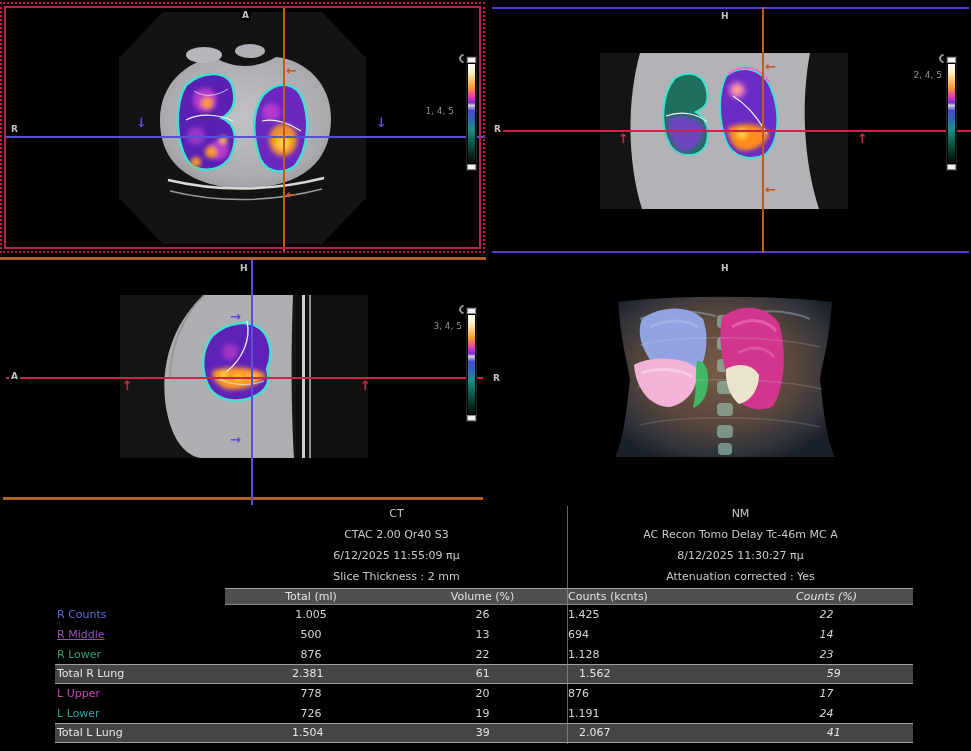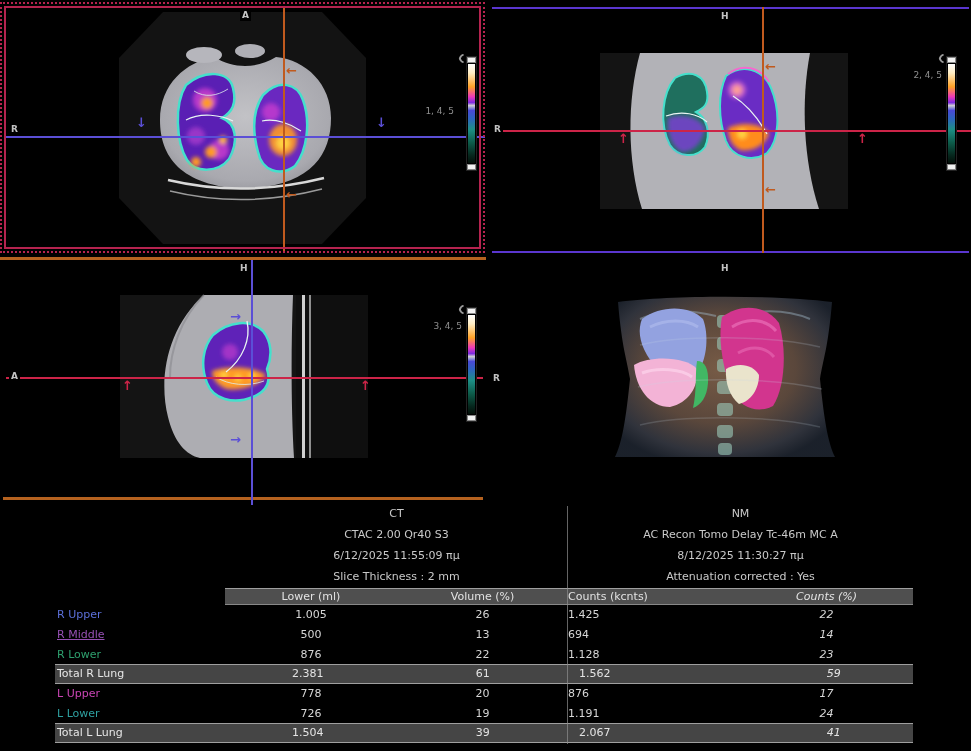"Lower (ml)" div.c1 { text: Lower -> Total }
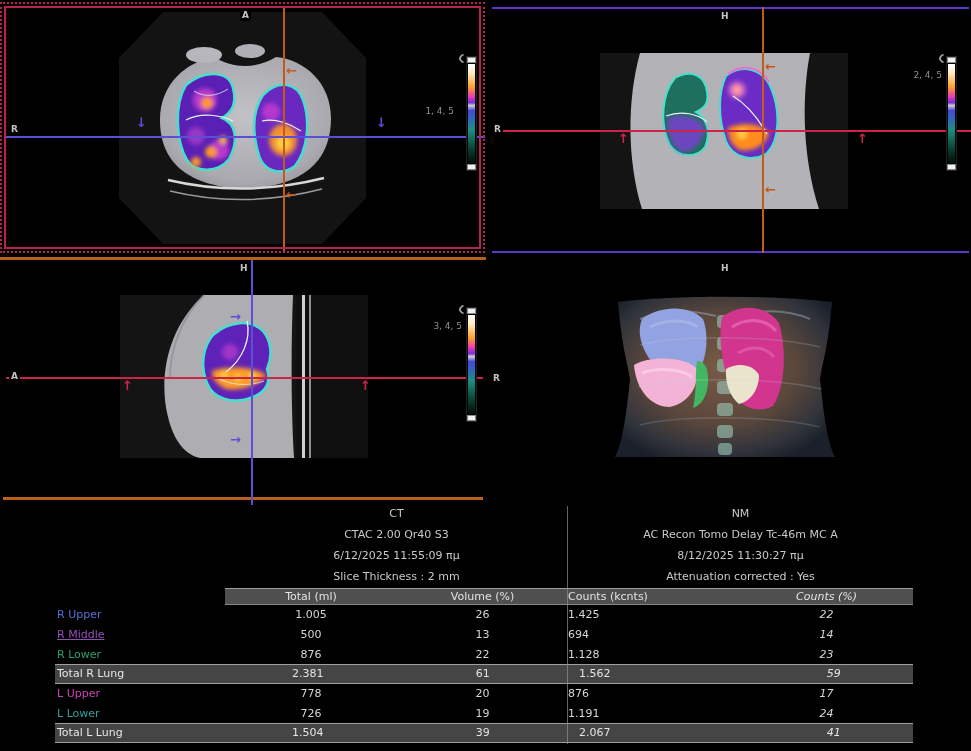"R Upper" div.lab { text: Upper -> Counts }
